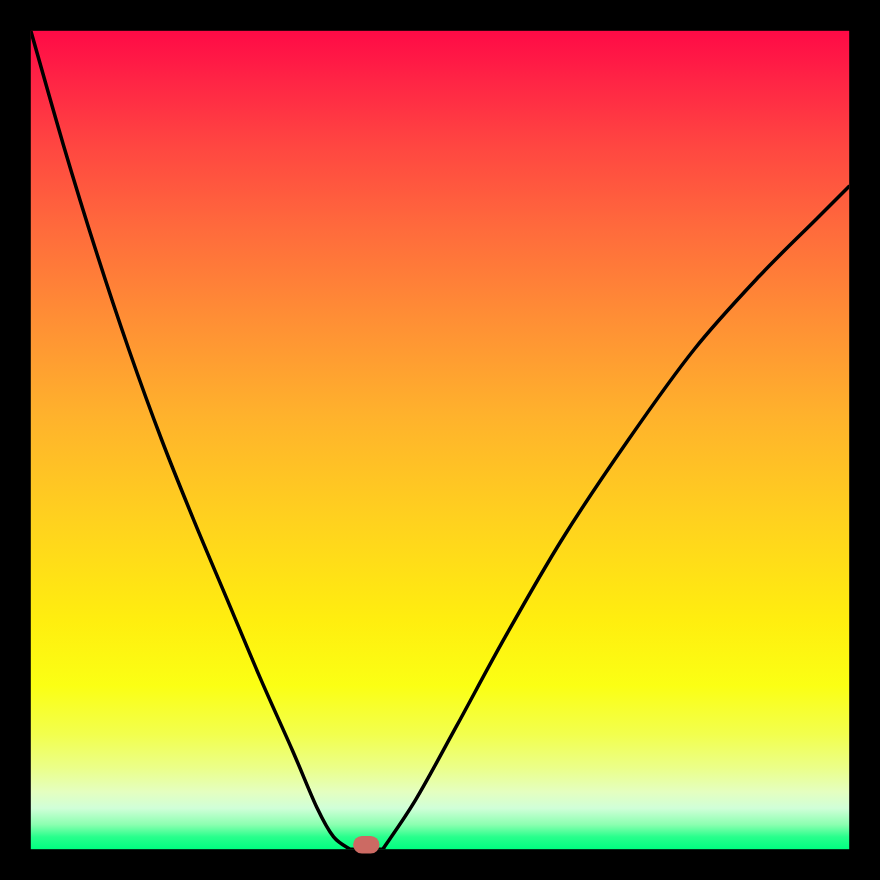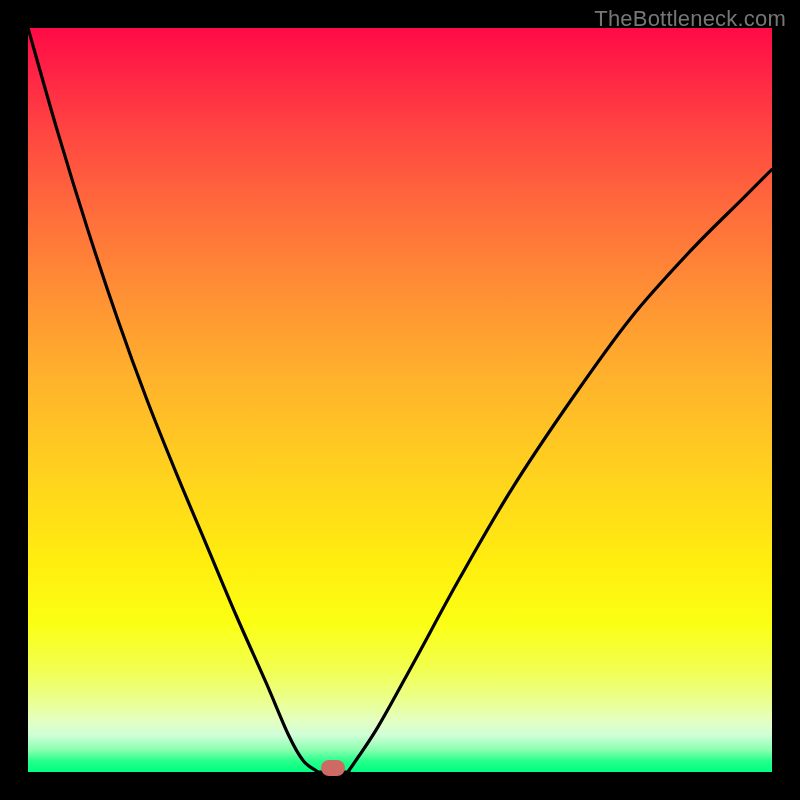"TheBottleneck.com" div.watermark { html: <div>TheBottleneck.com</div> -> none }
